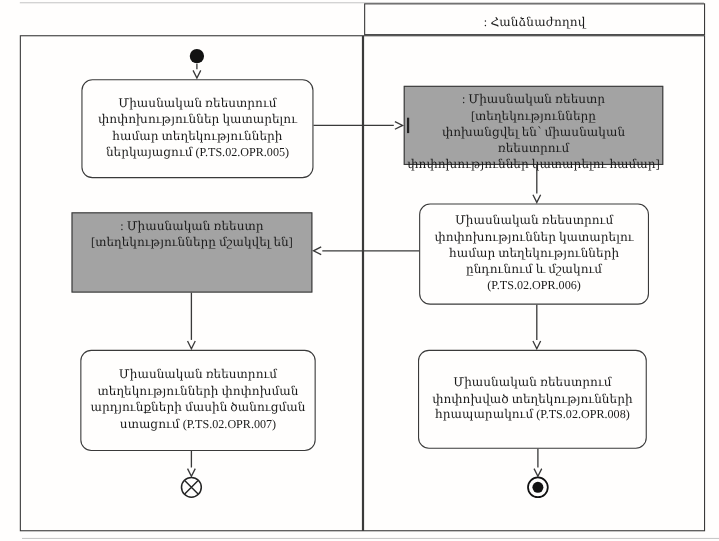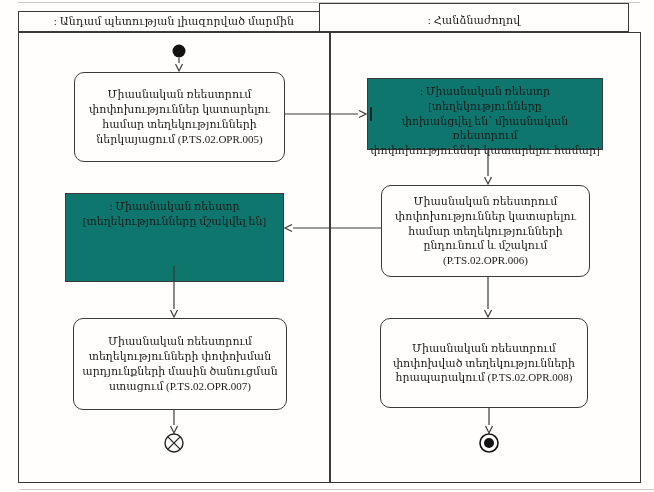": Անդամ պետության լիազորված մարմին" div.abs { html: <div> <span>: Անդամ պետության լիազորված մարմին</span> </div> -> none }
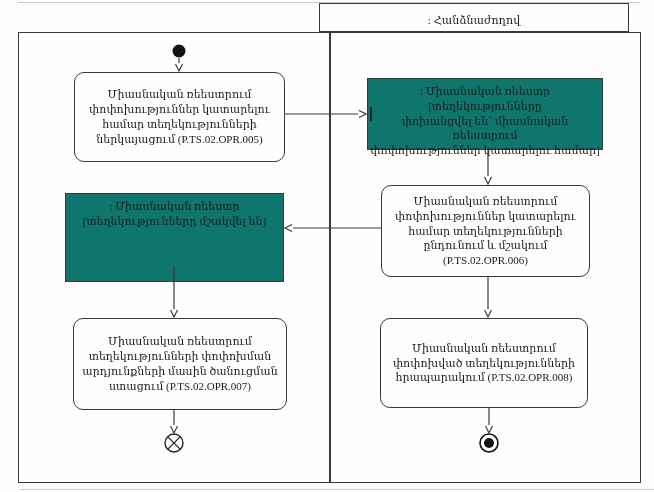": Հանձնաժողով" div.abs { left: 319px -> 331px }
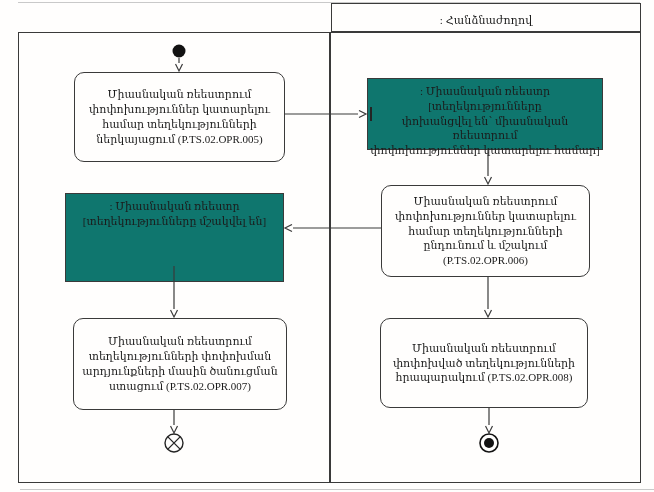": Միասնական ռեեստր [տեղեկությունները" .object-node { background: #0f766e -> #a3a3a3 }
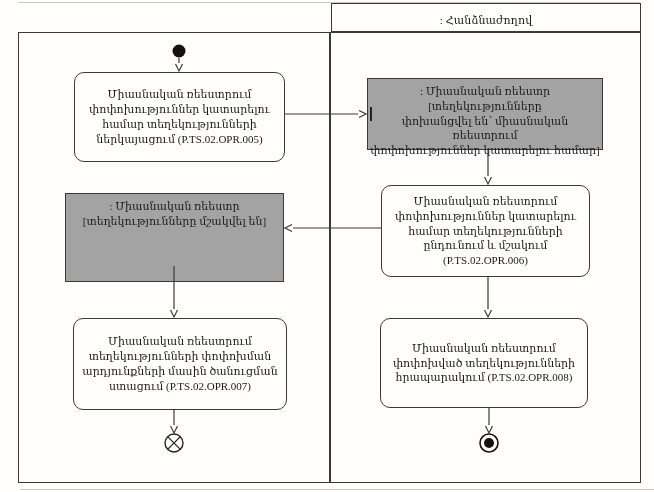": Միասնական ռեեստր" div.abs { height: 89px -> 73px }
